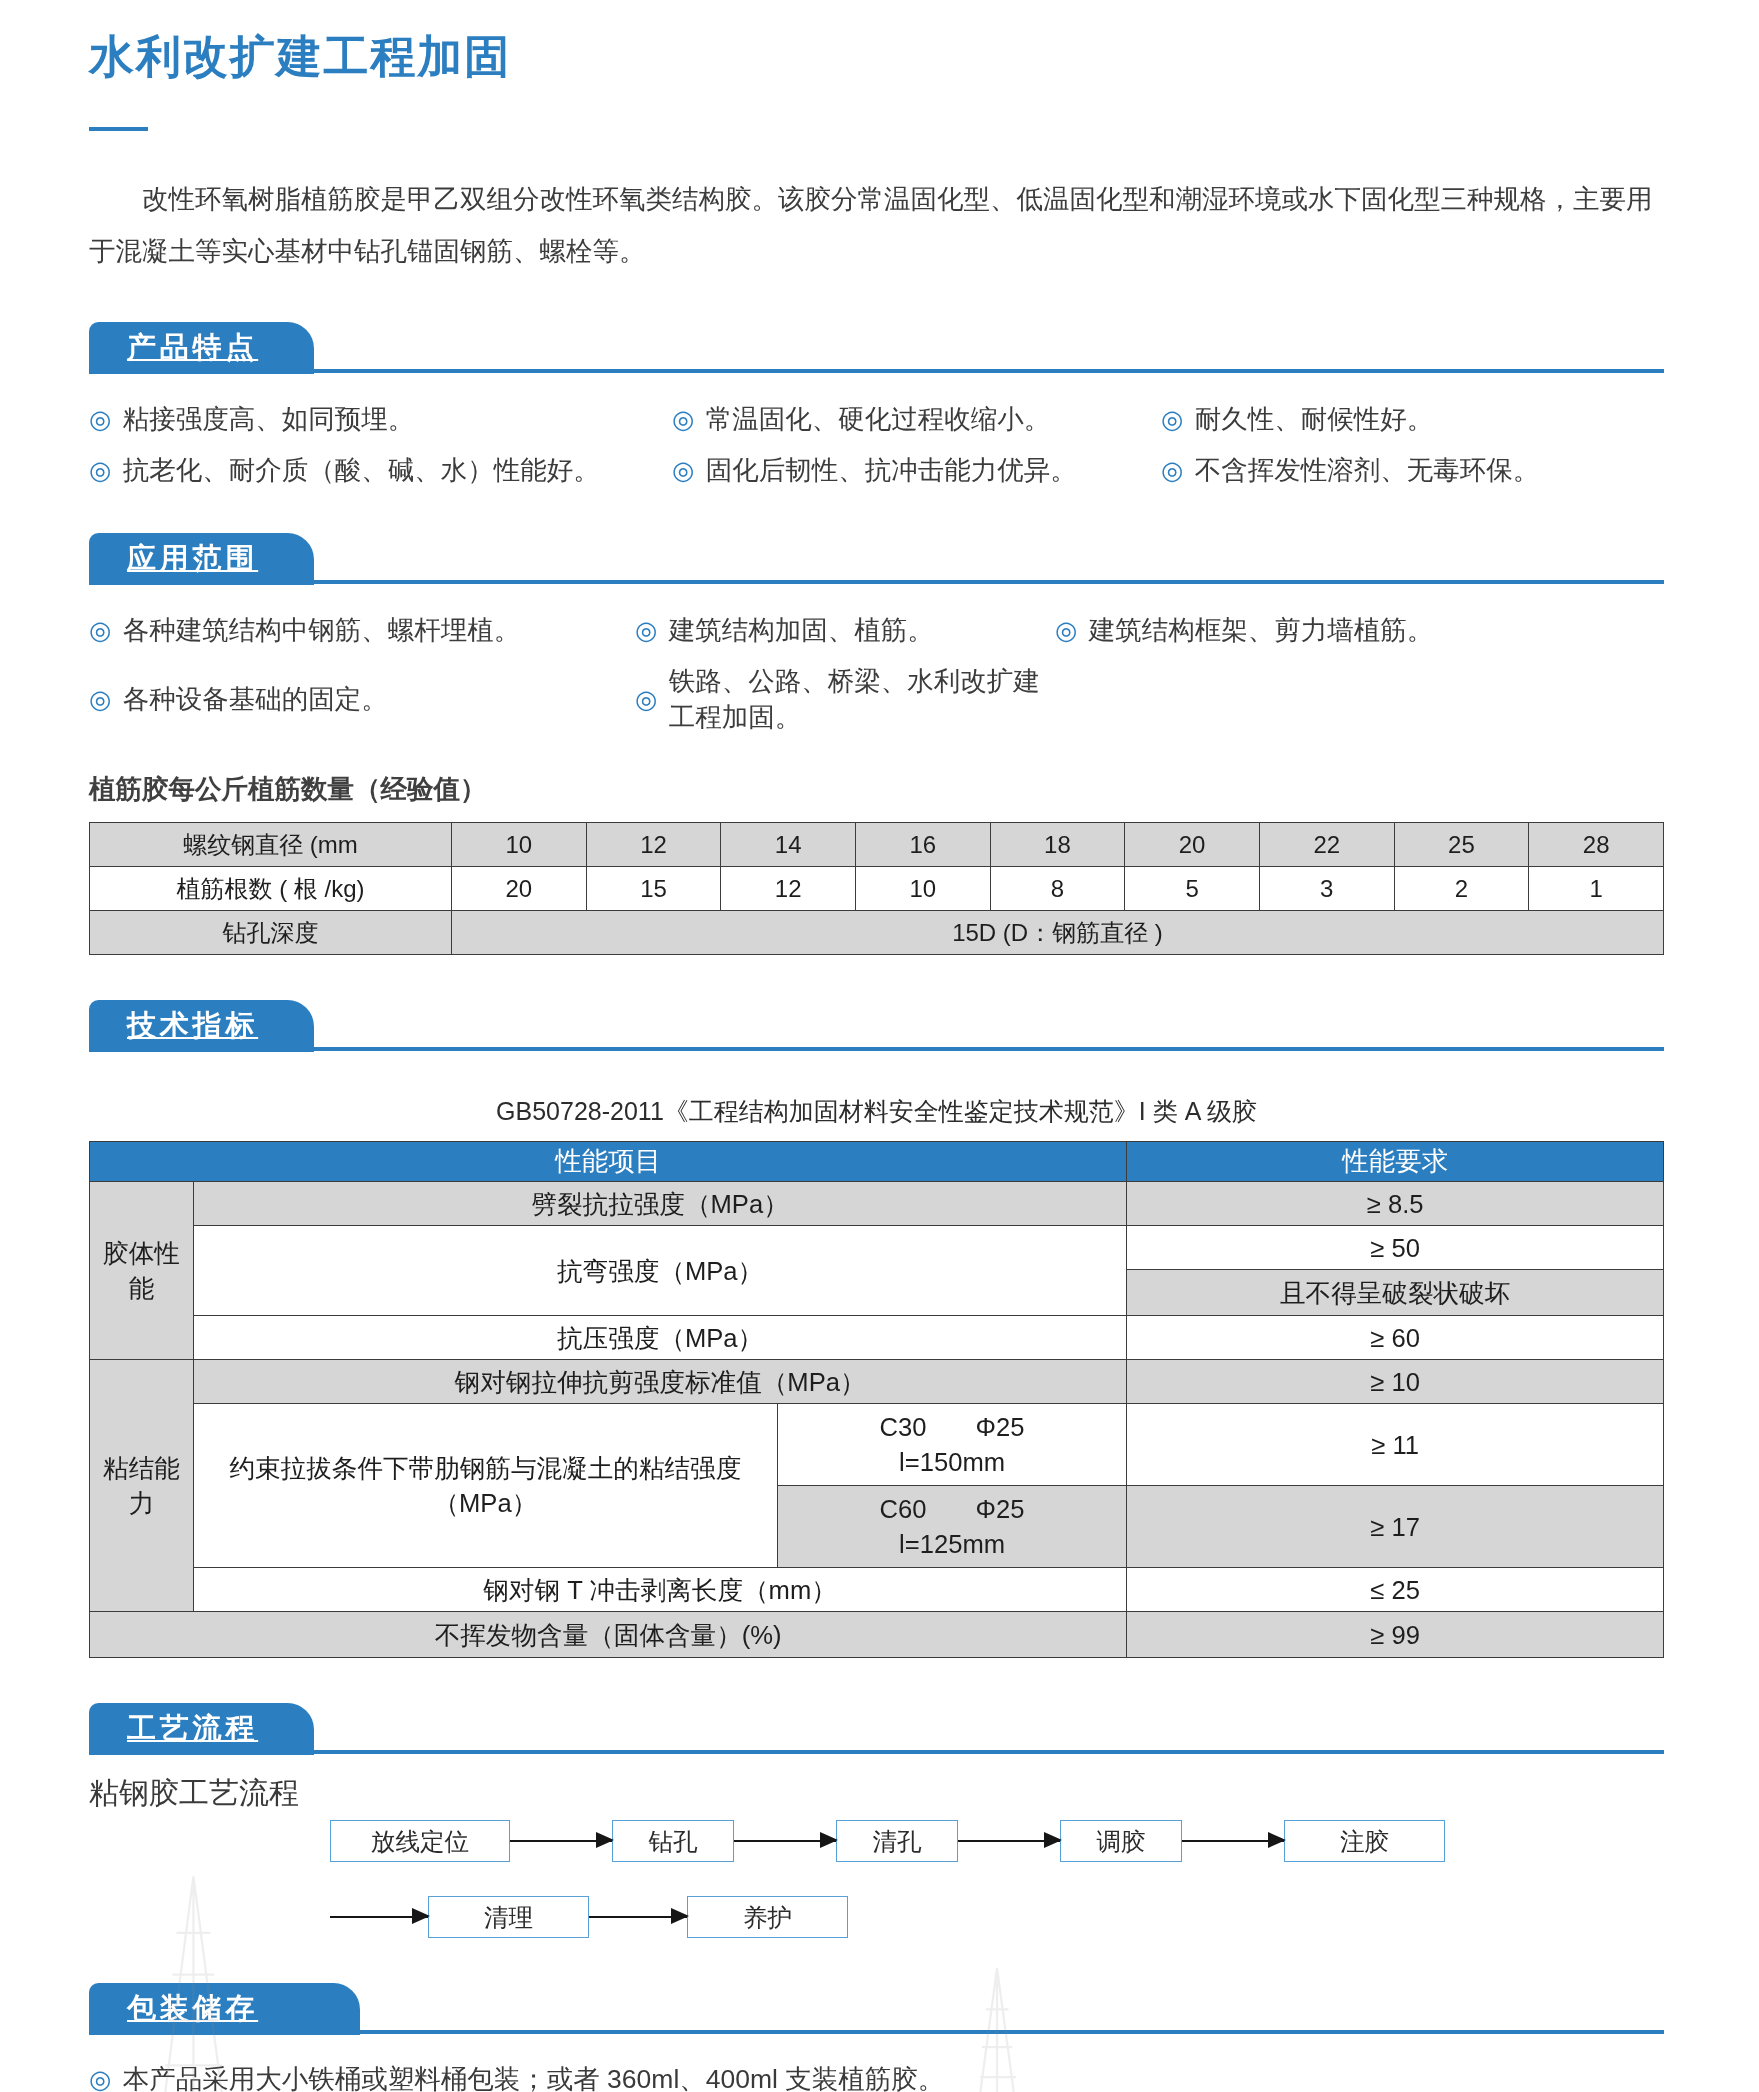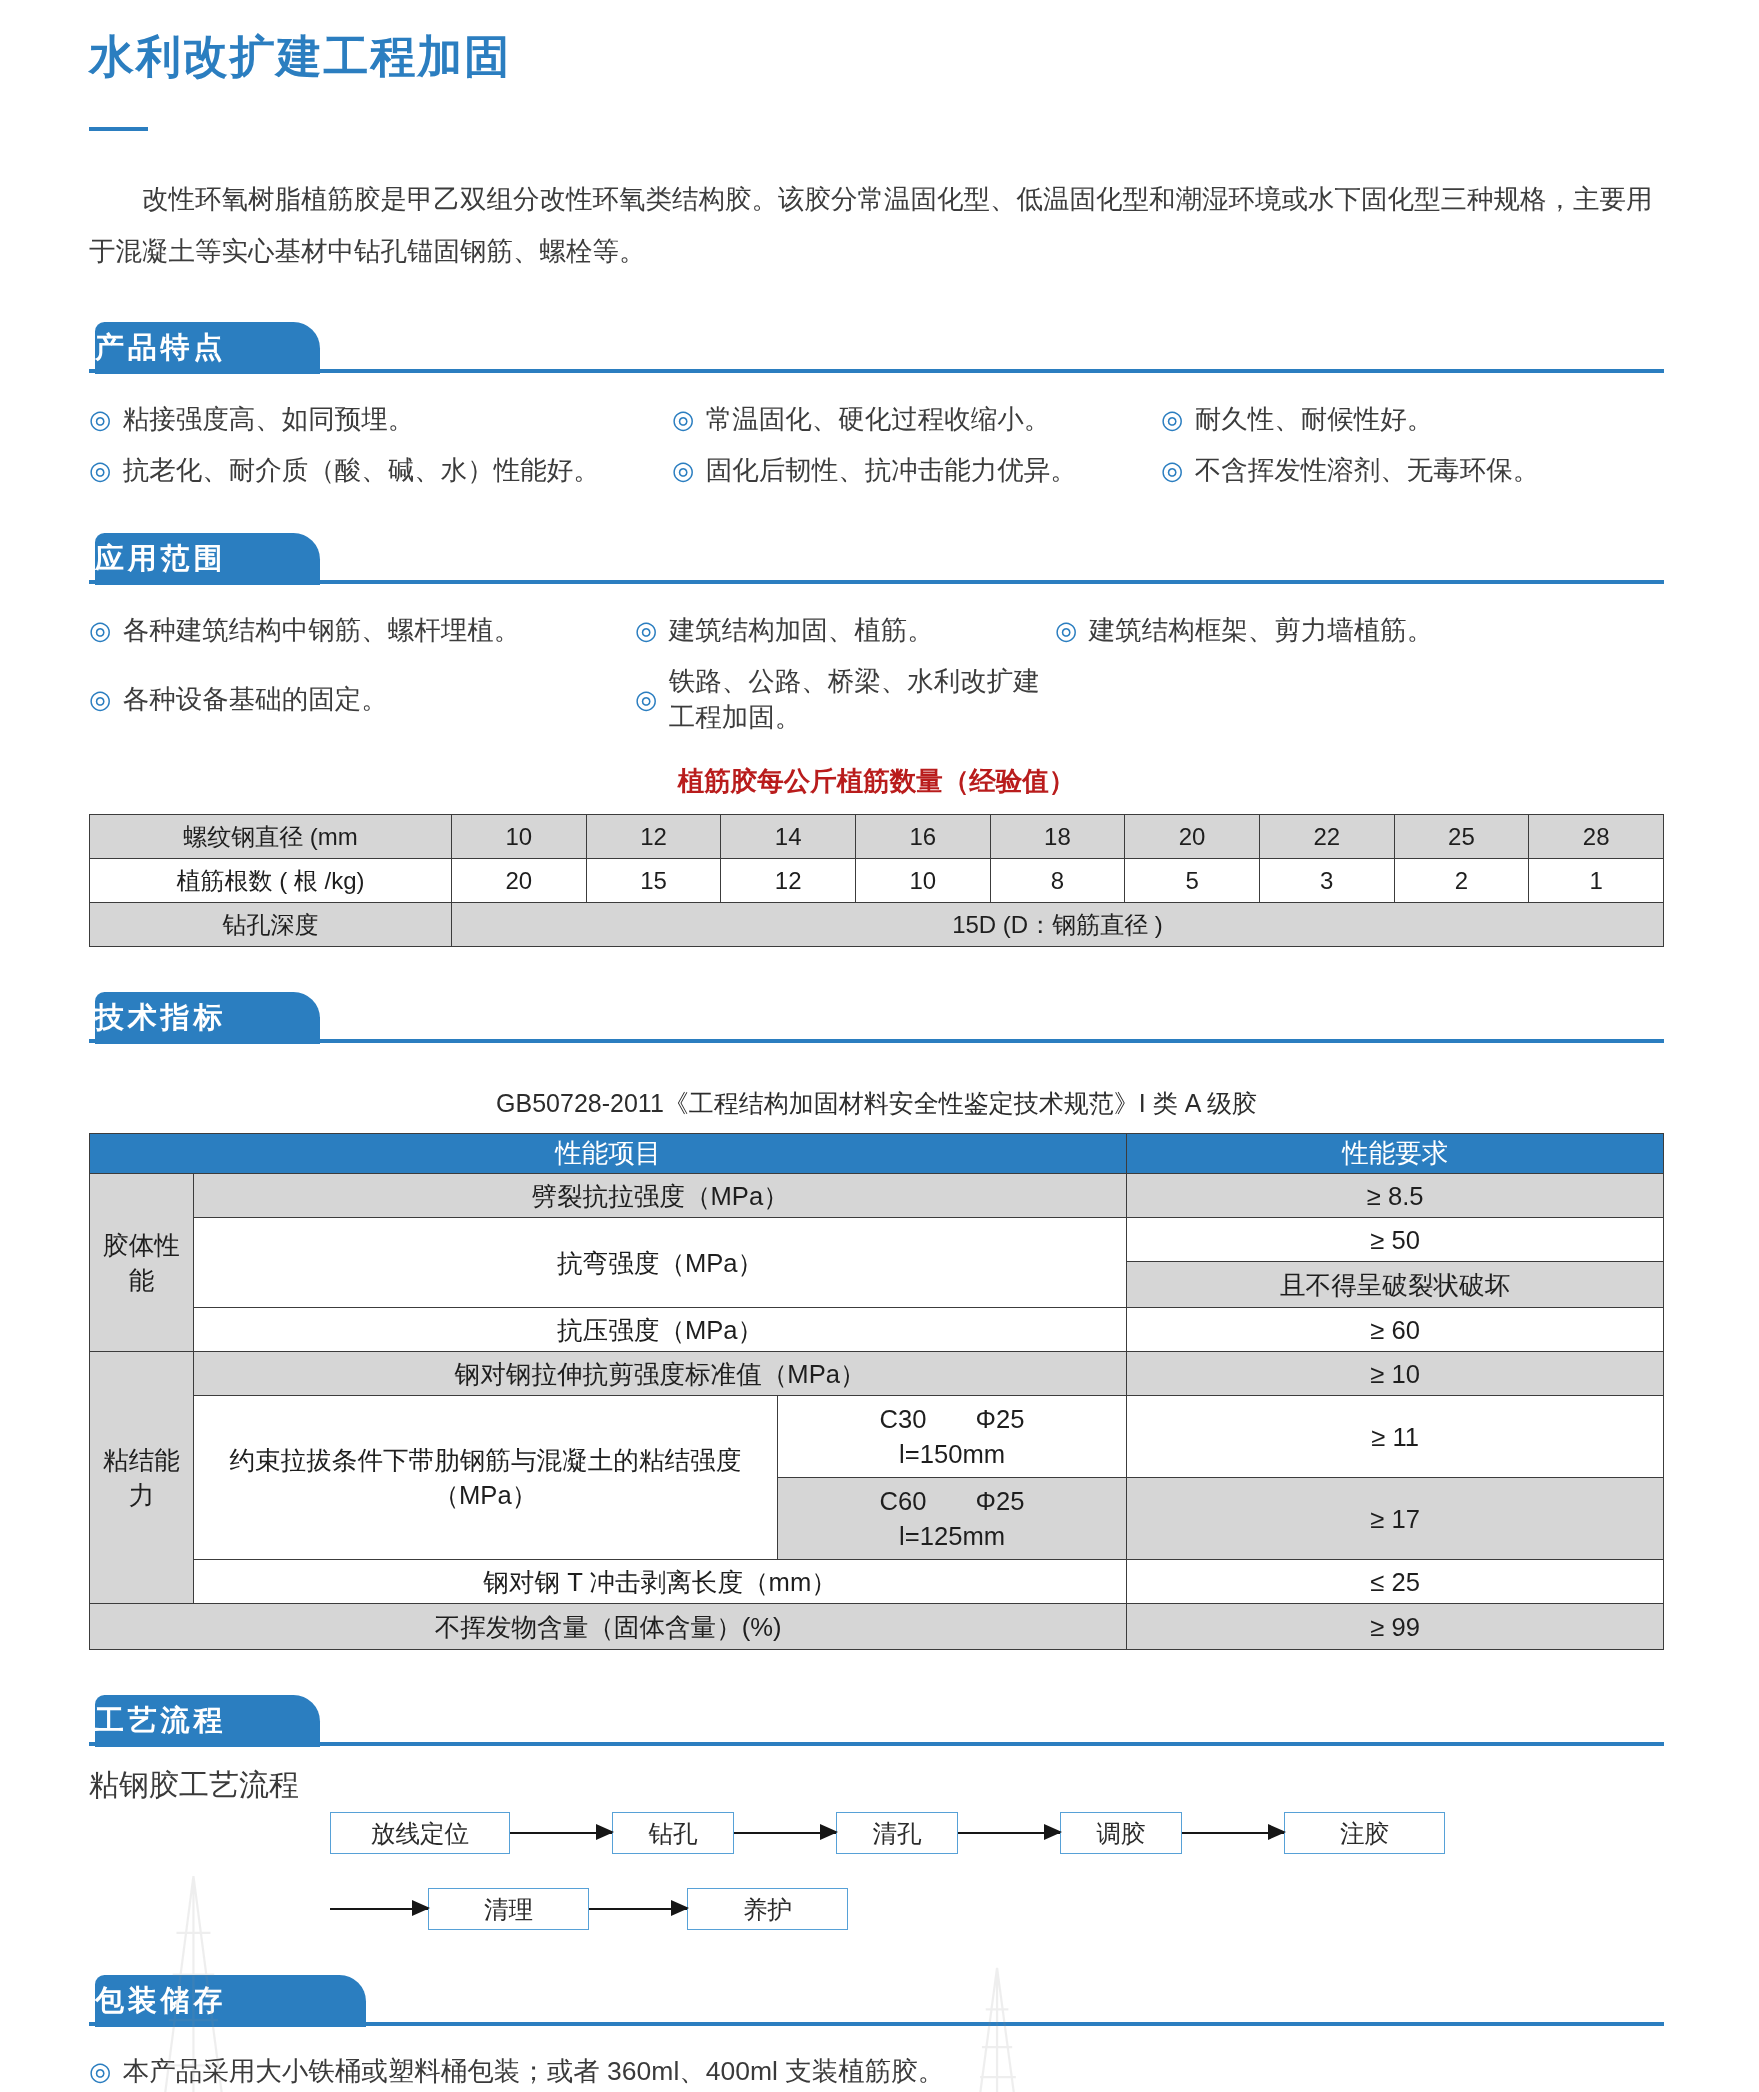"产品特点" .sec .tab { left: 6px -> 0; padding-left: none -> 38px; text-decoration: none -> underline }
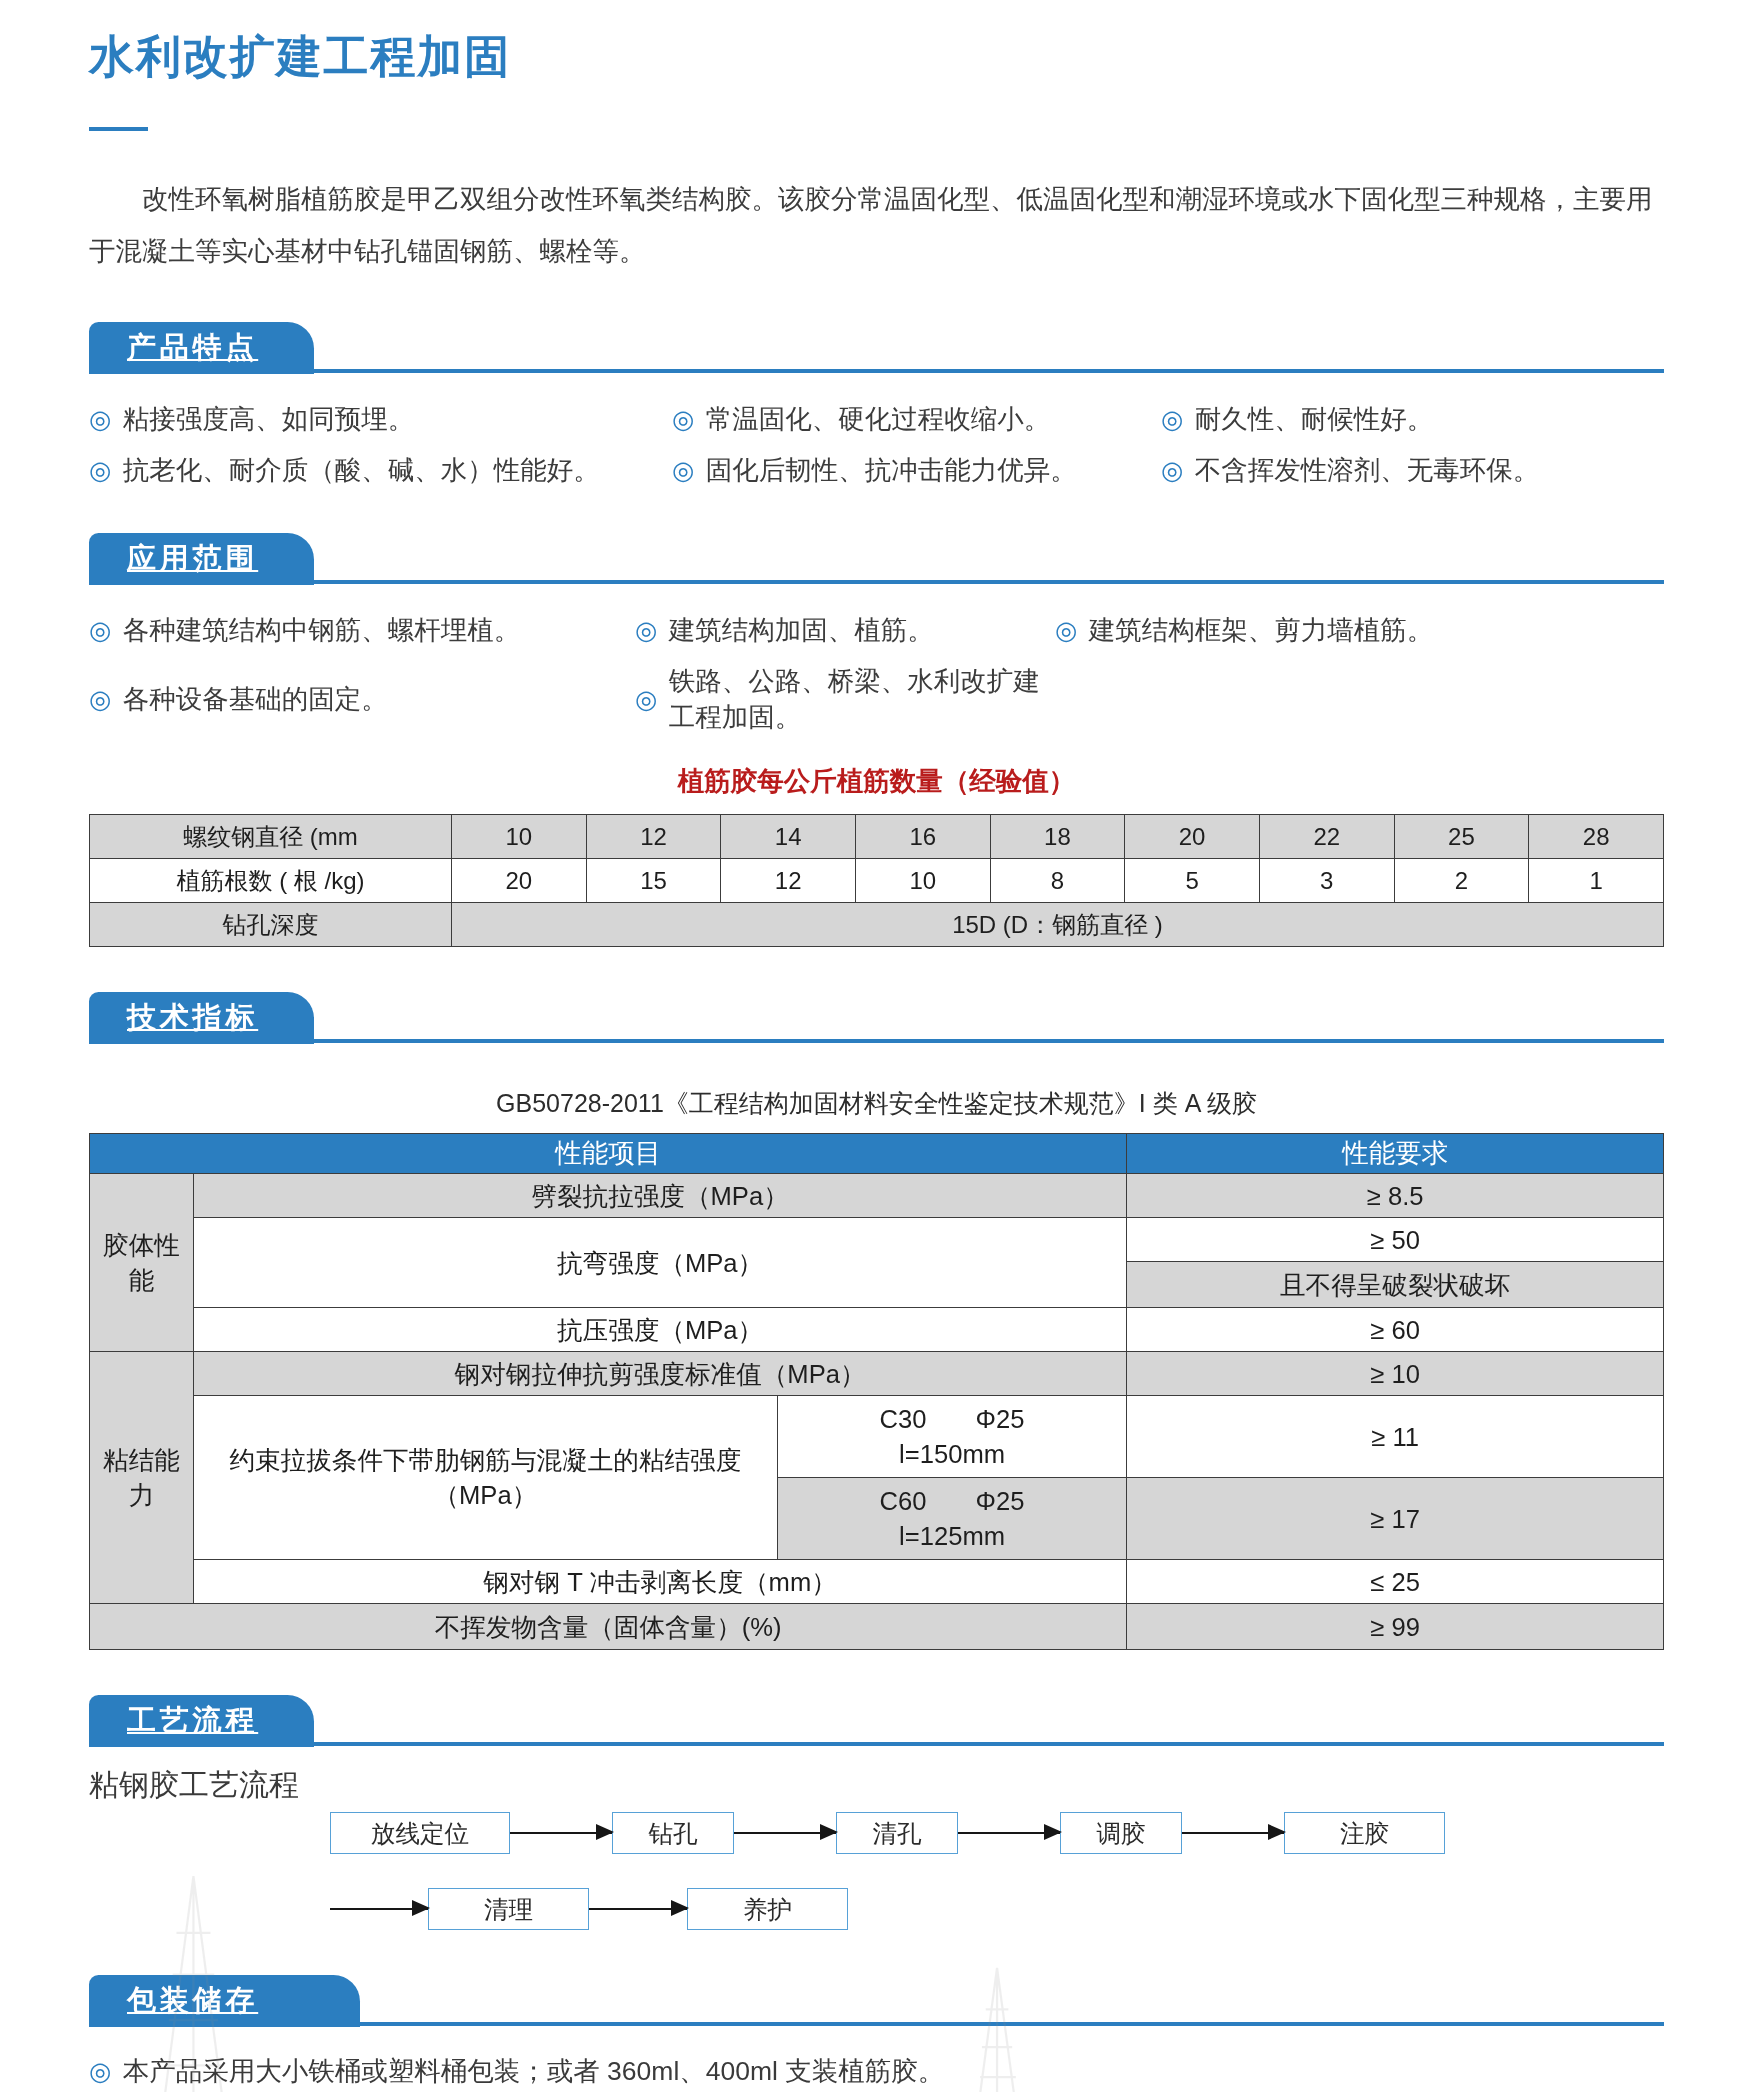"植筋胶每公斤植筋数量（经验值）" .tcaption { color: #b91c1c -> #404040; margin-top: 28px -> 36px; text-align: center -> none }
